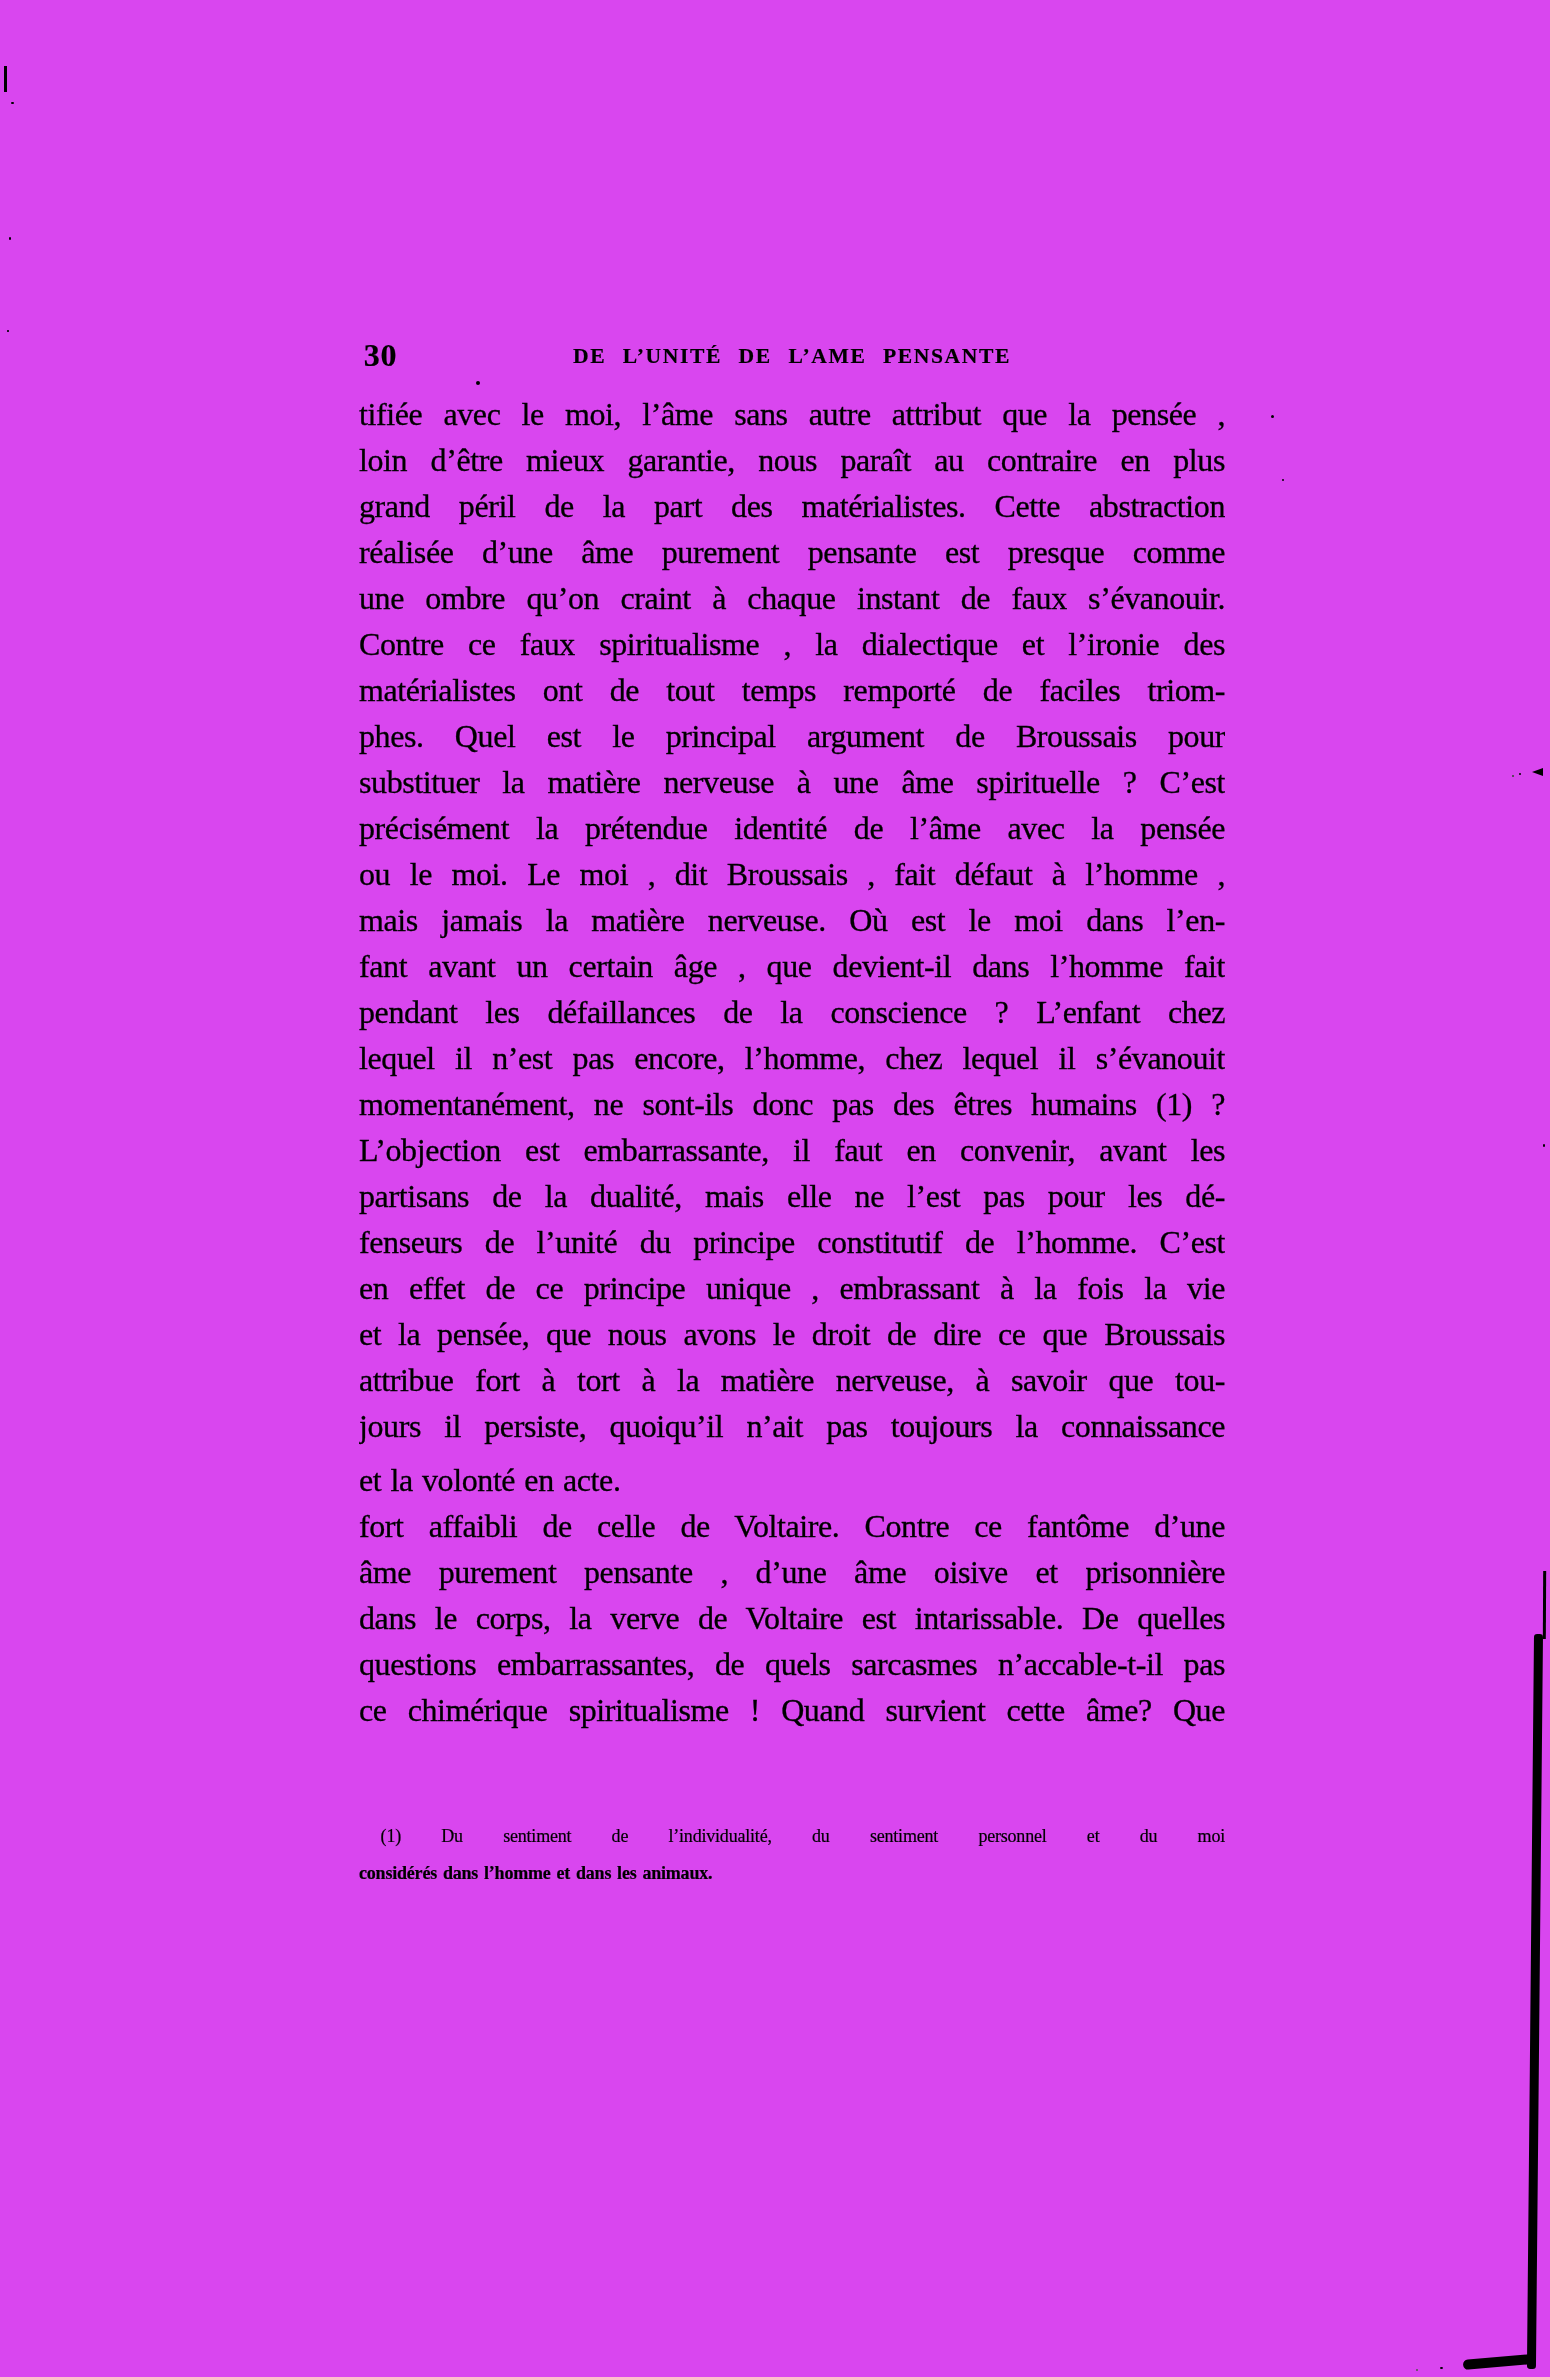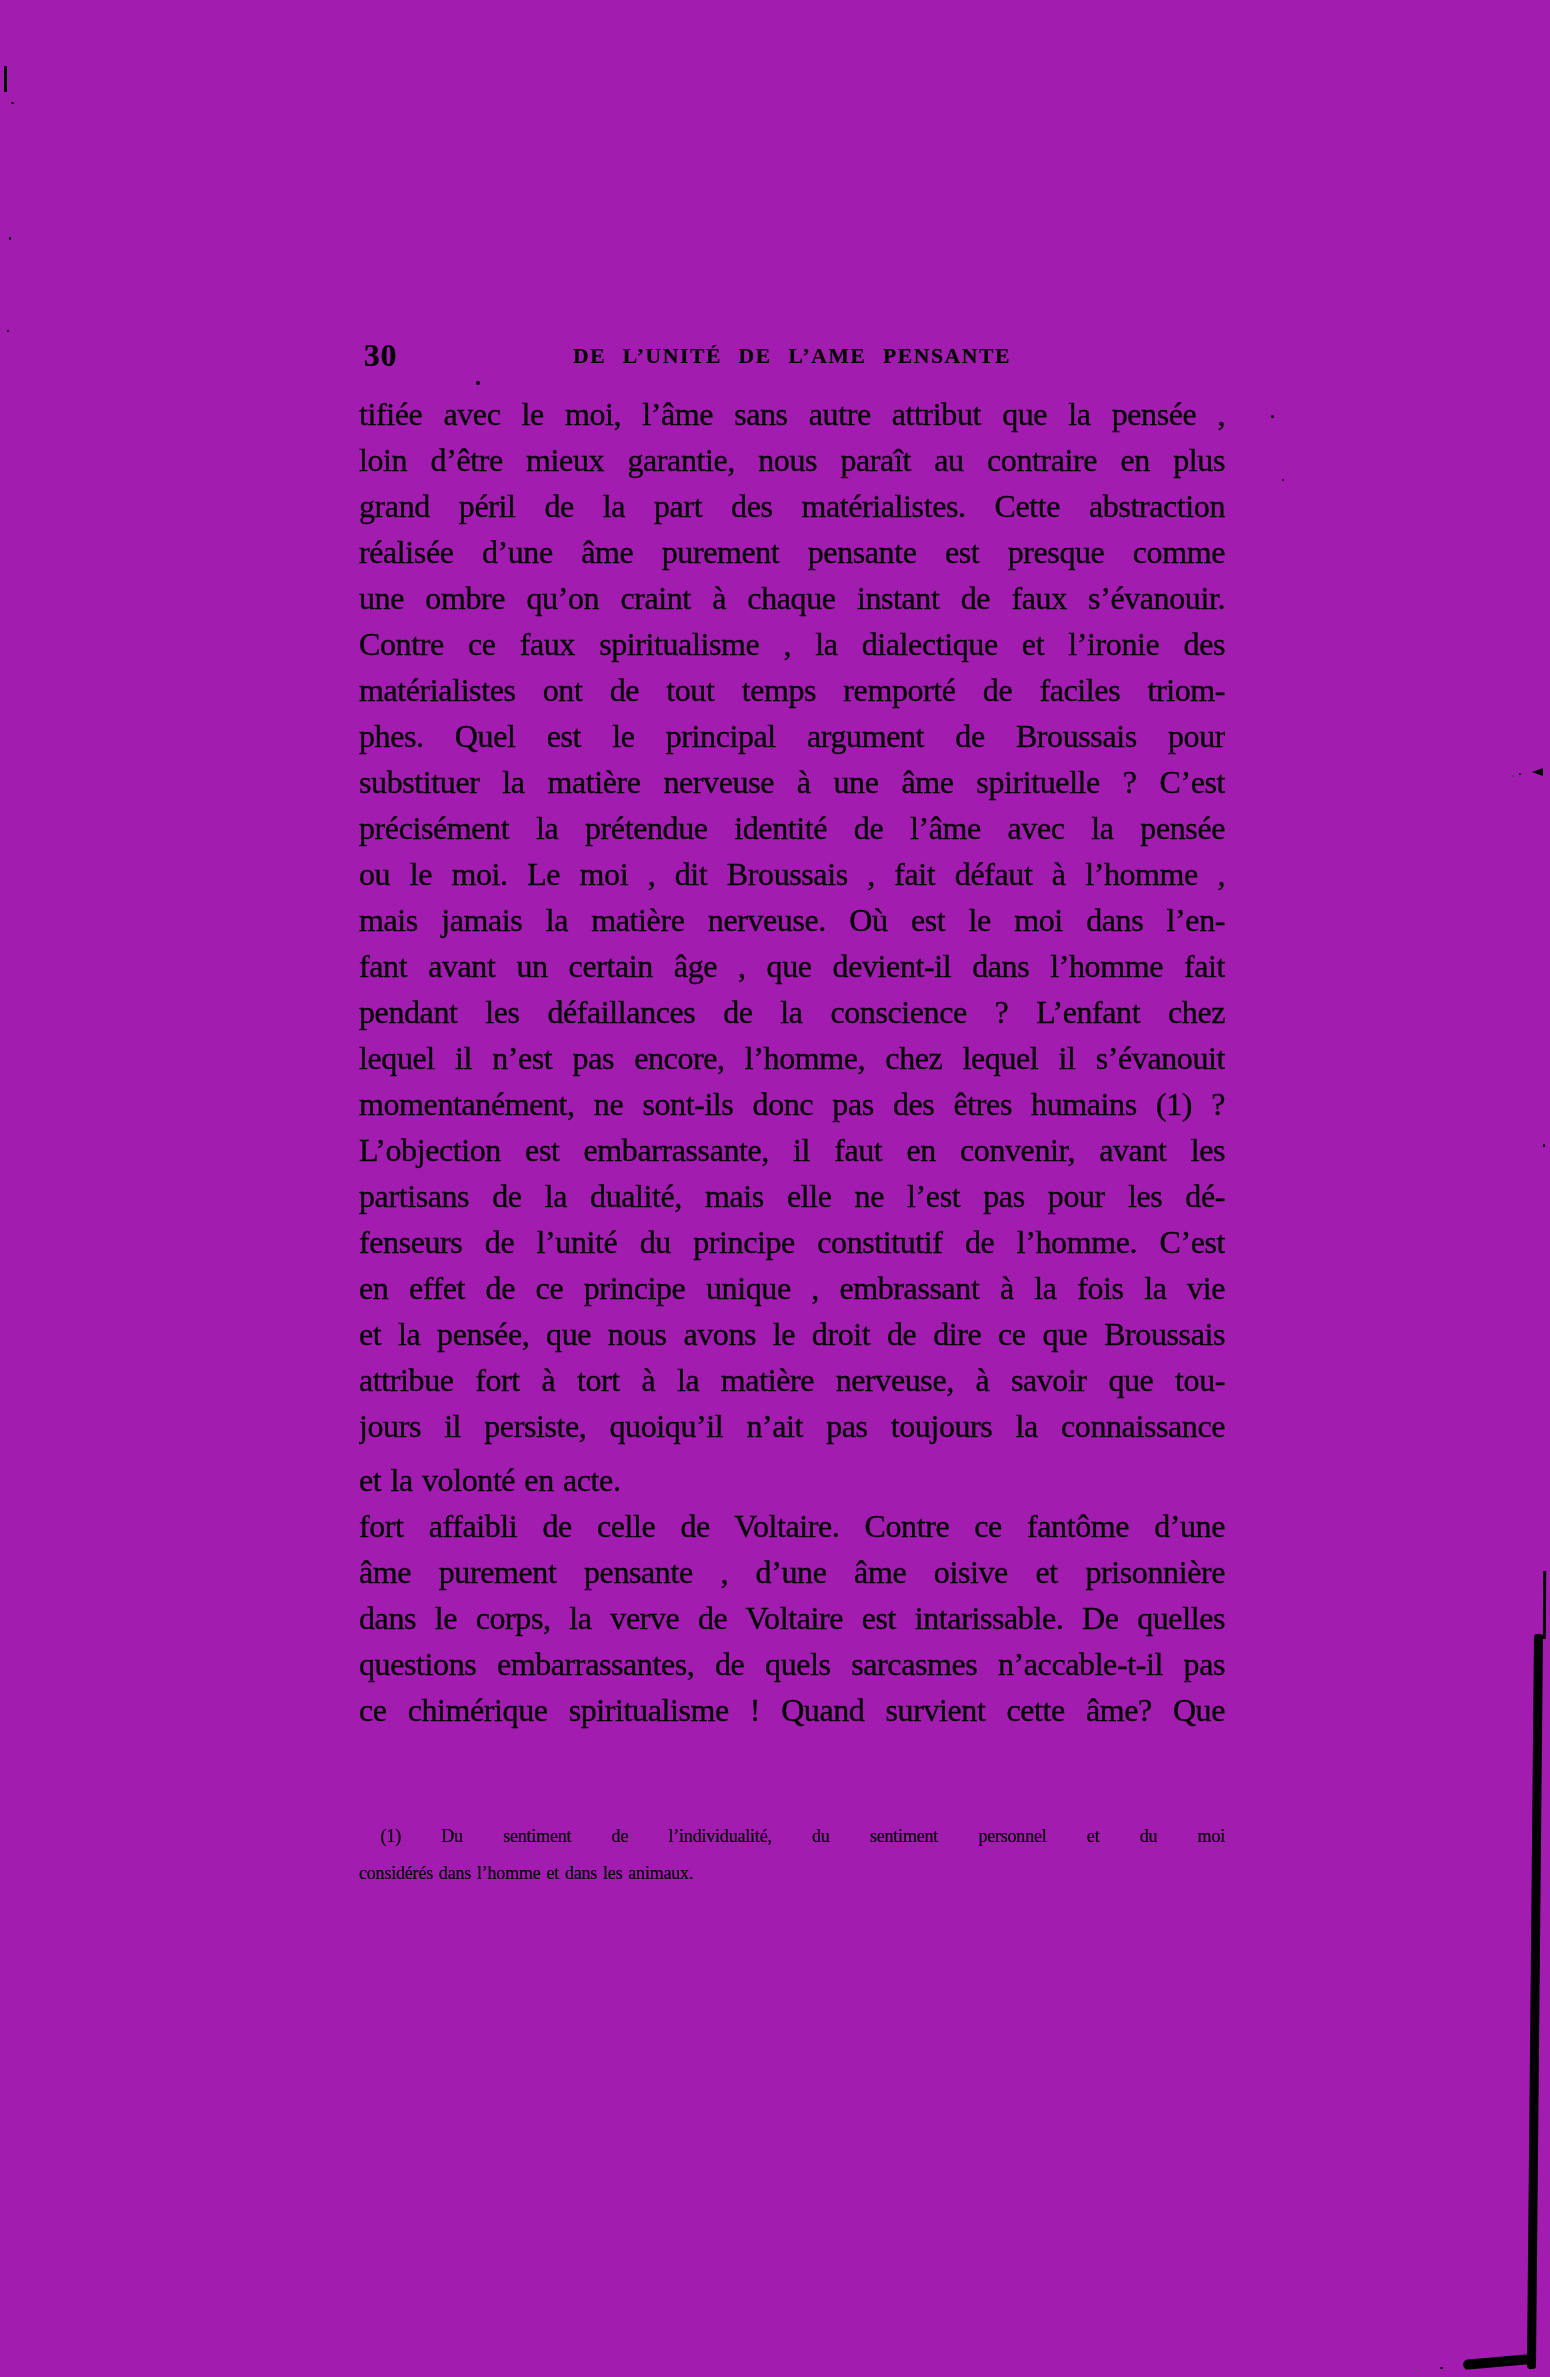"30" .page { background: #a21caf -> #d946ef }
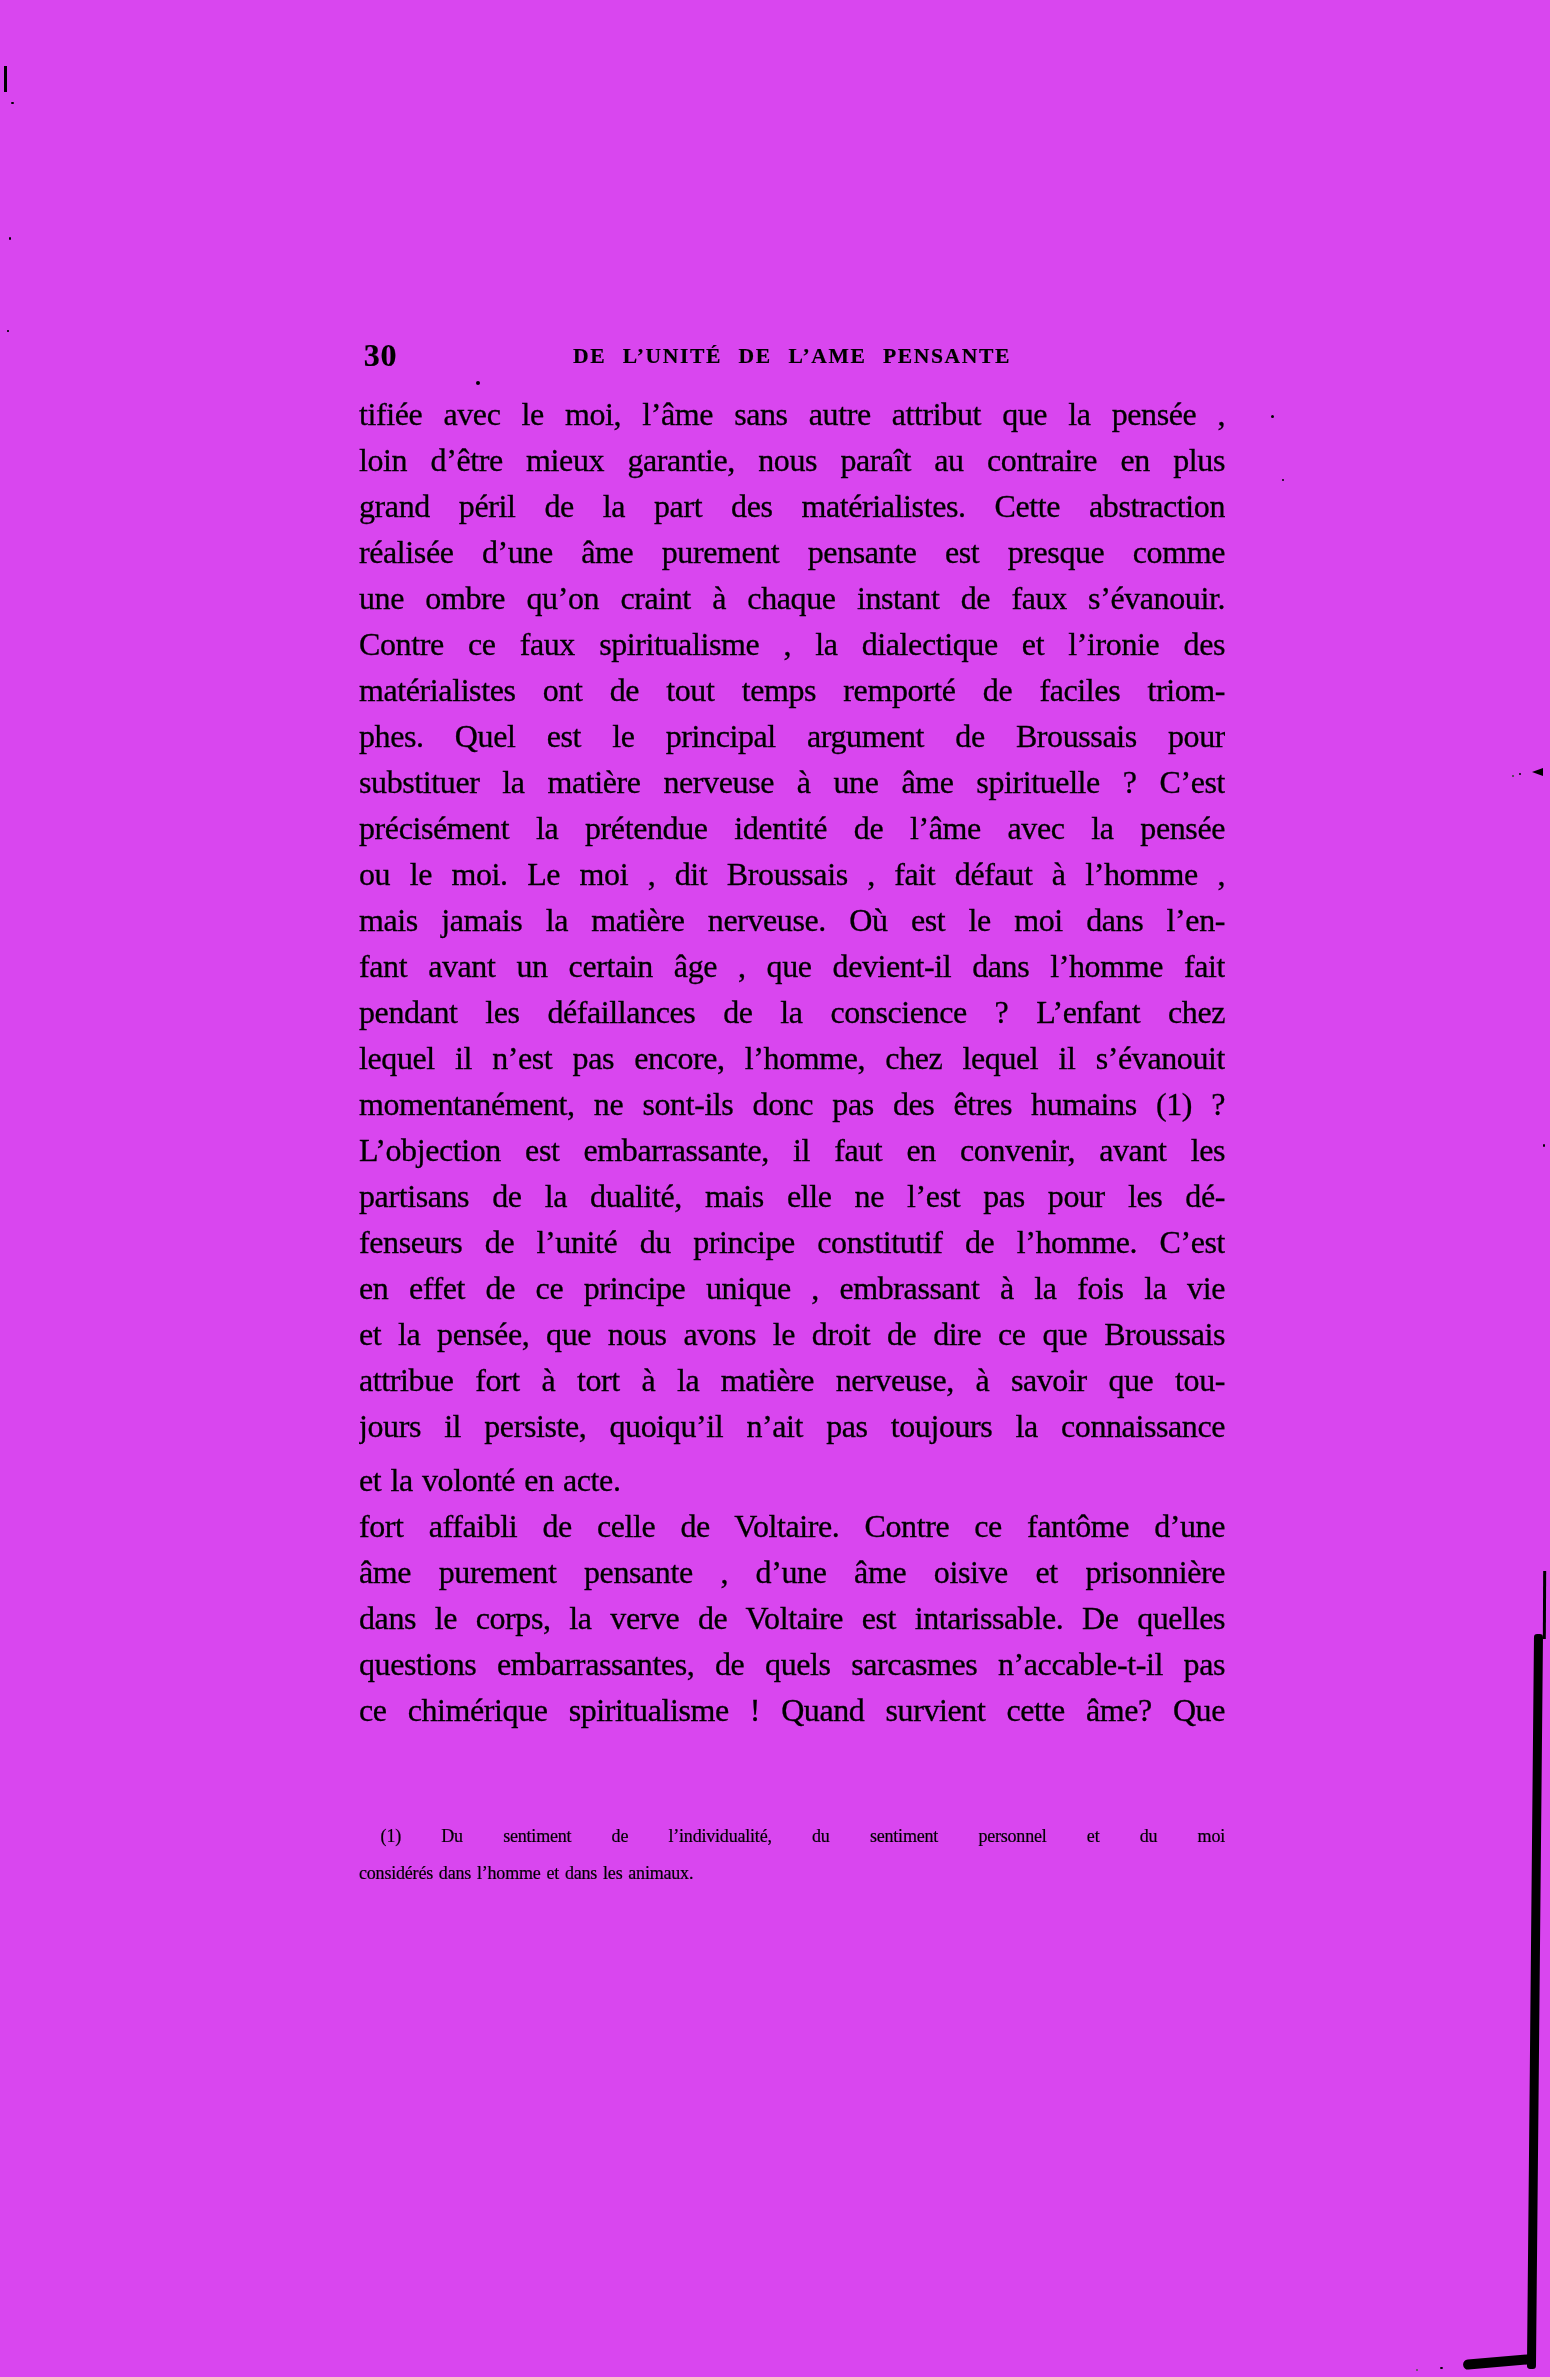"considérés dans l’homme et dans" .fline.nojust { font-weight: none -> bold }
